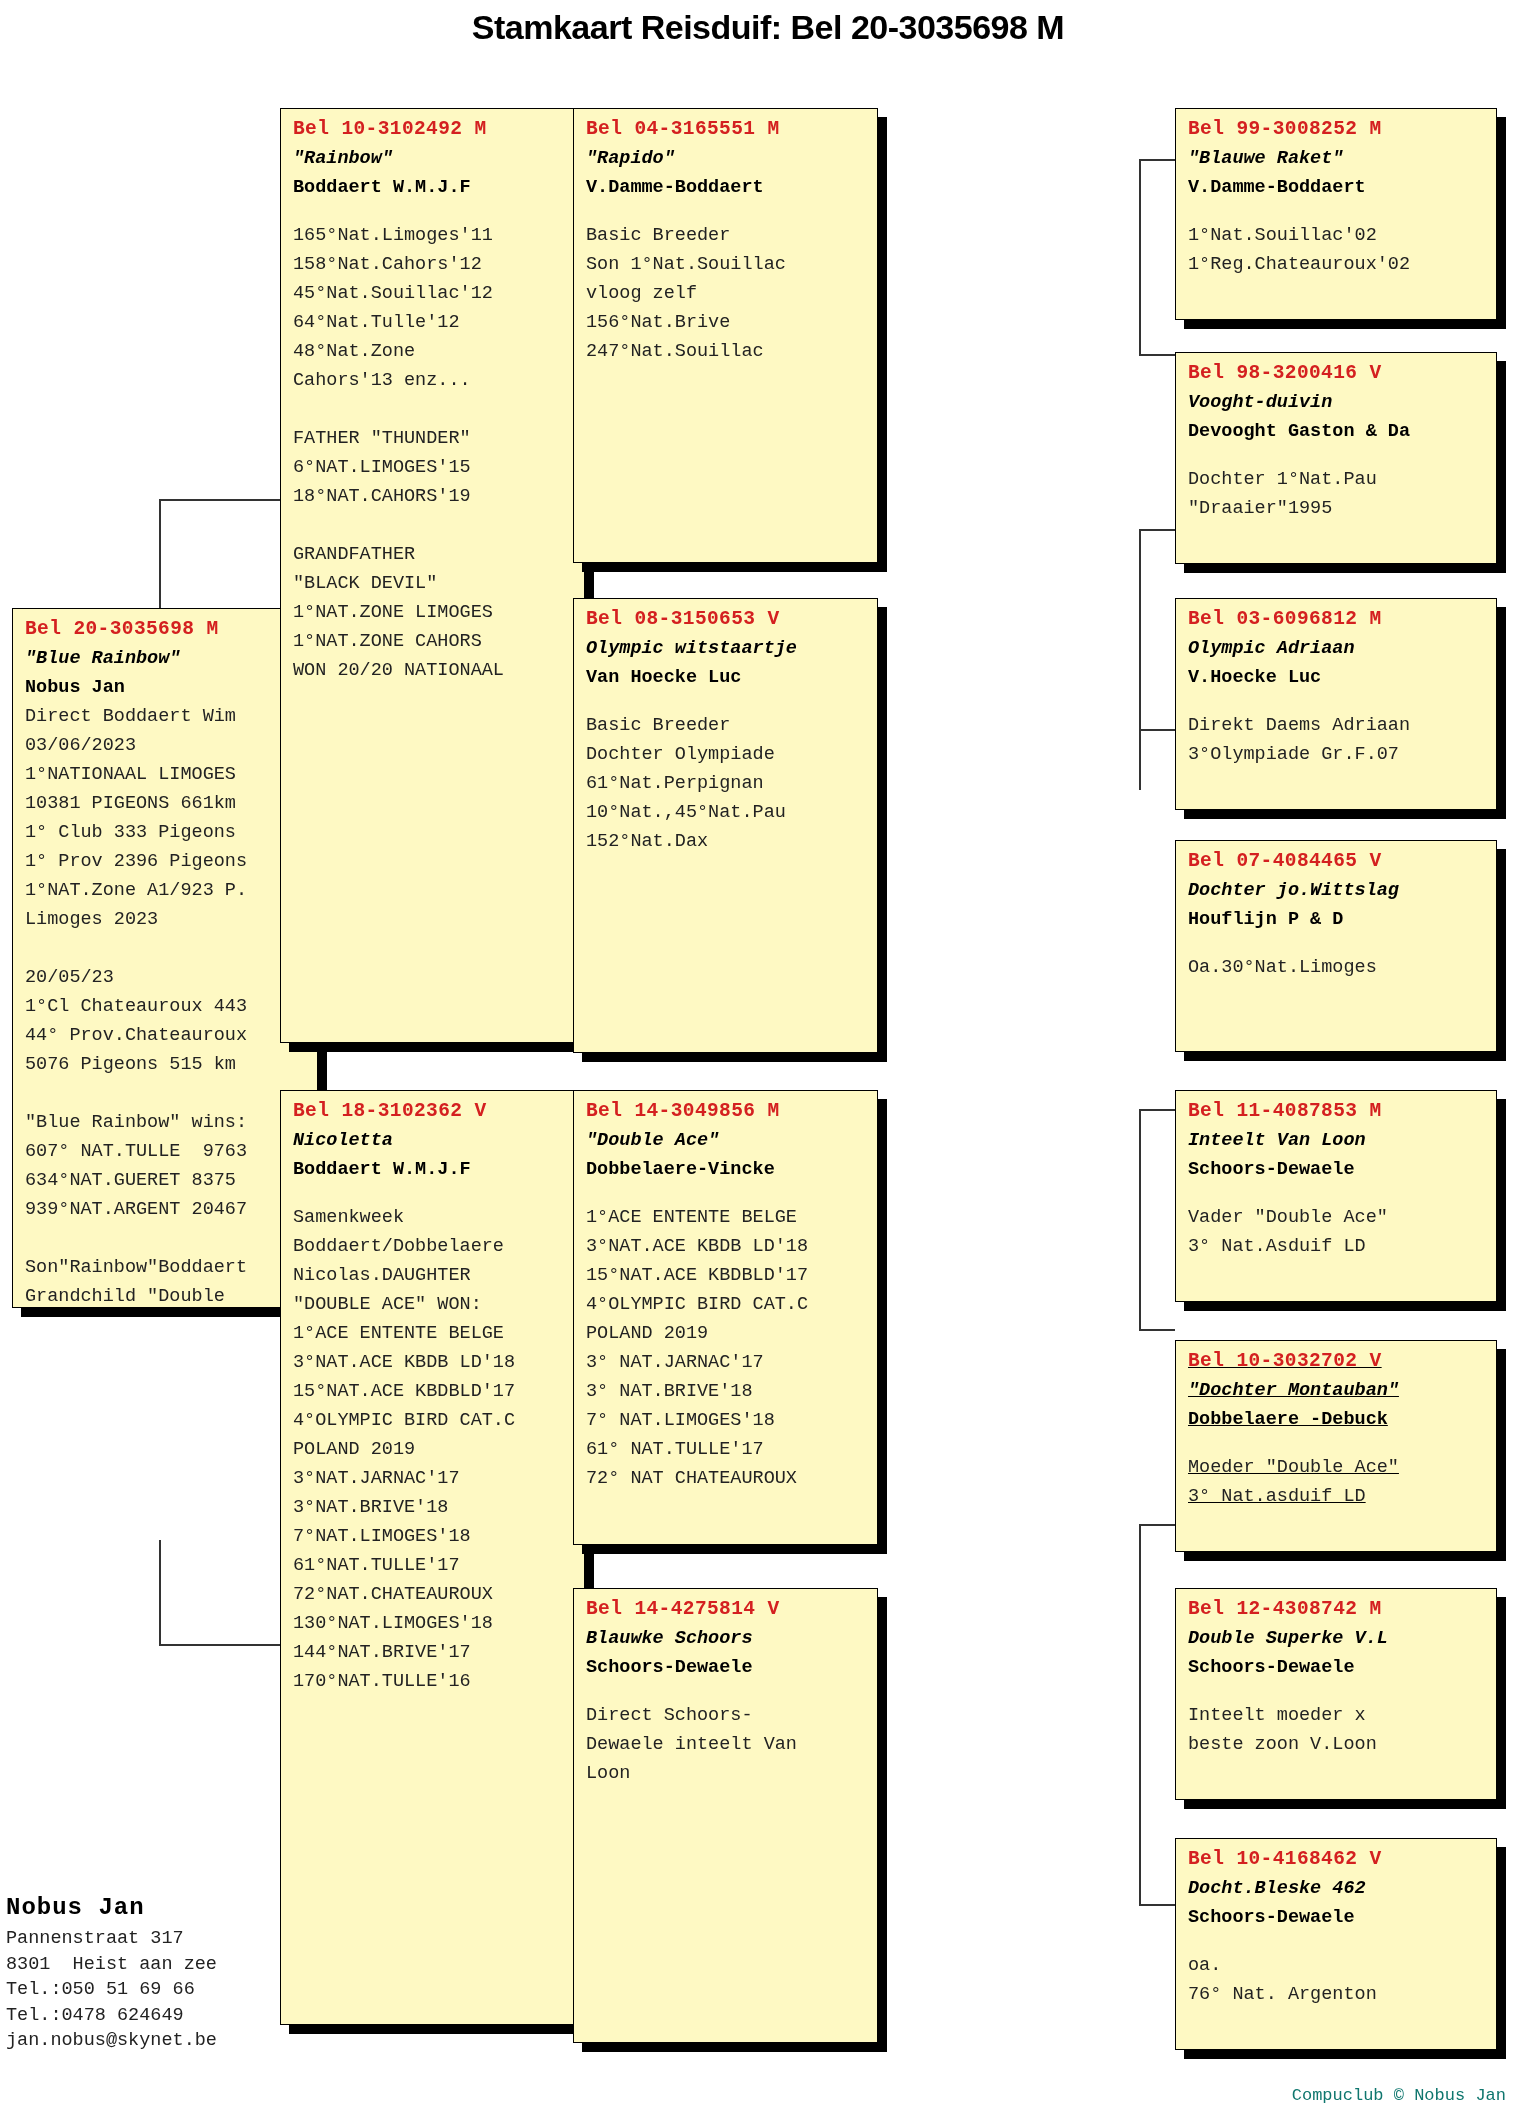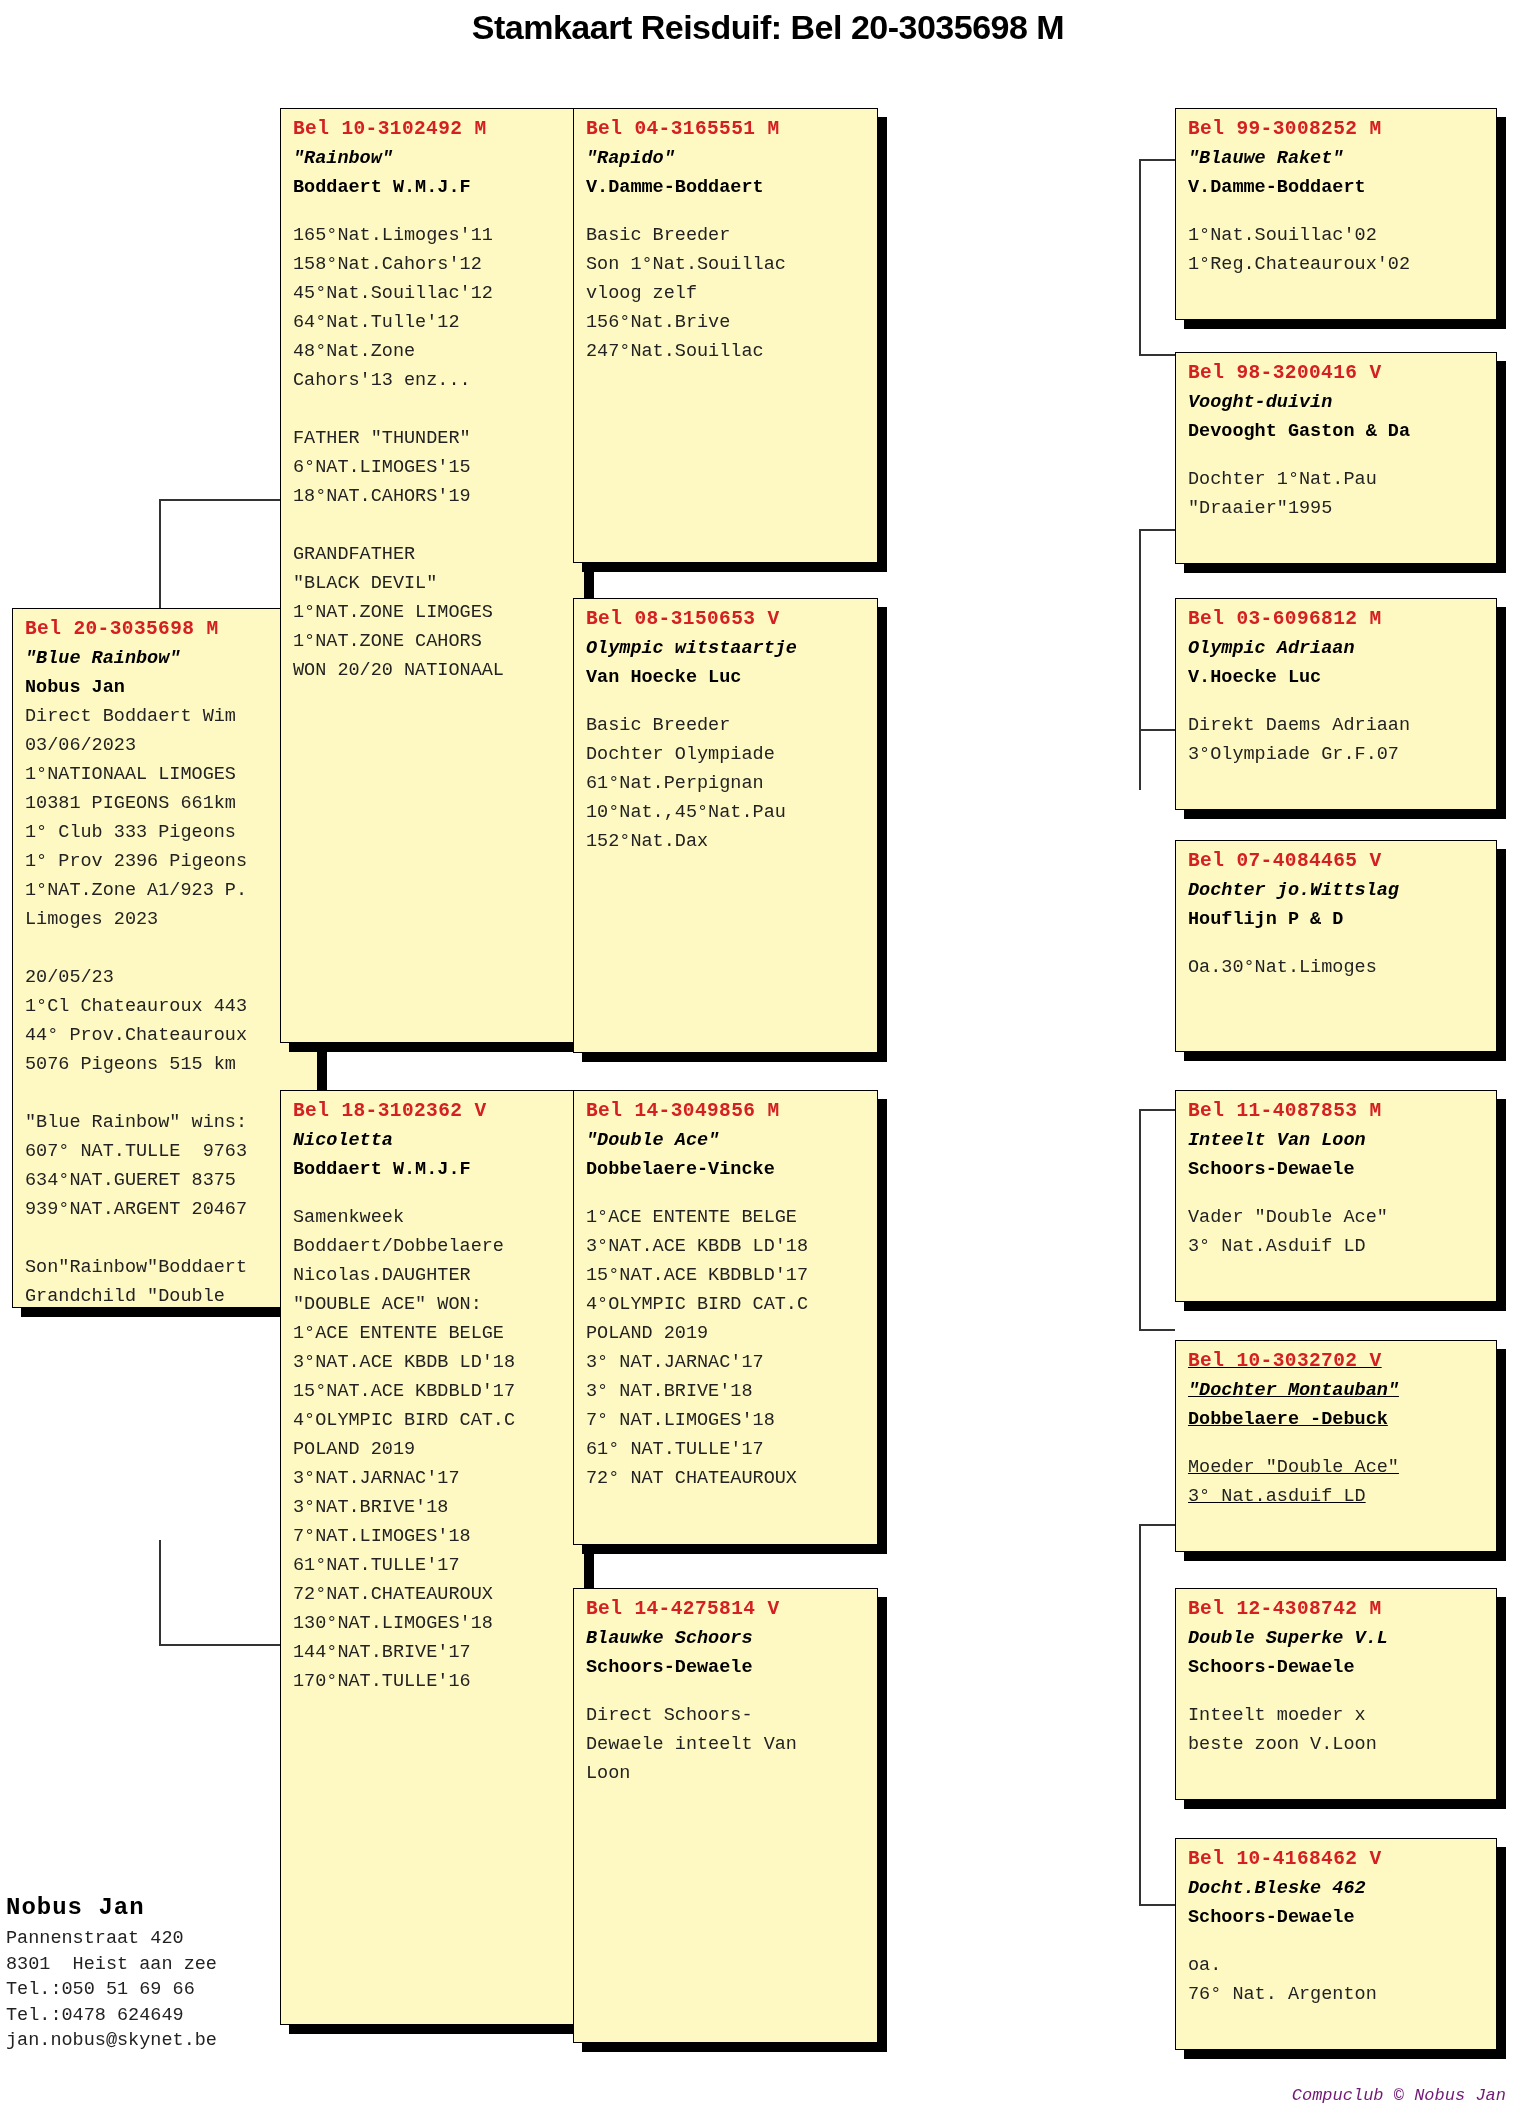"Pannenstraat 420" div.owner-line { text: 420 -> 317 }
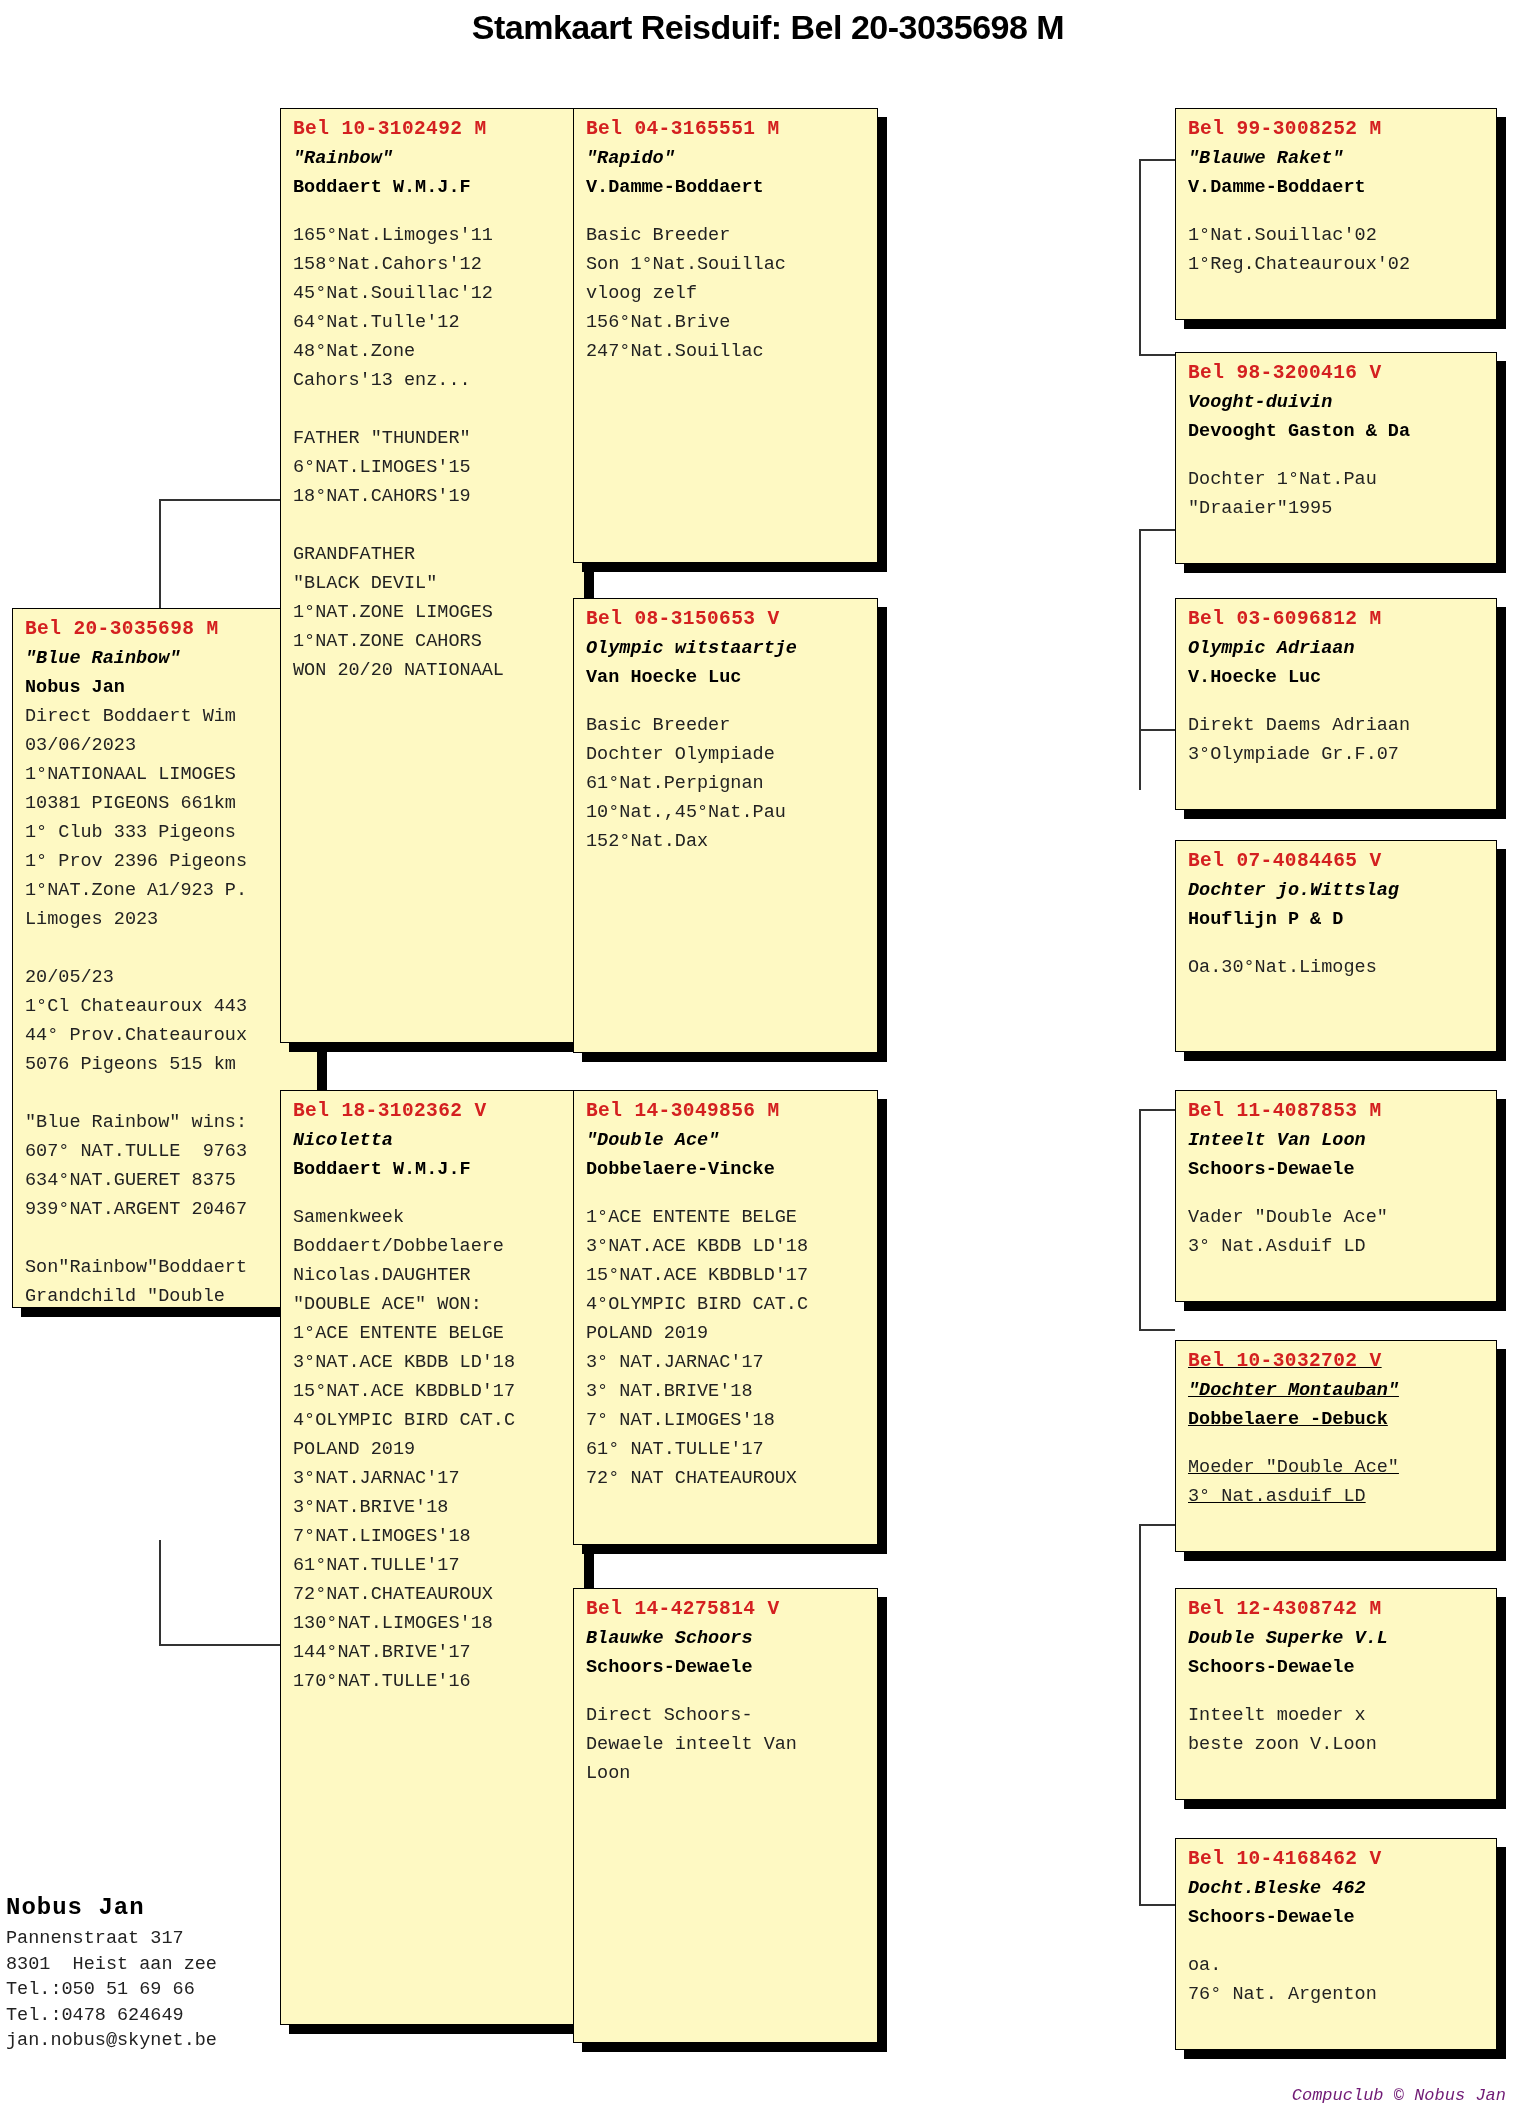"Compuclub © Nobus Jan" #credit { color: #701a75 -> #0f766e; font-style: italic -> none }
